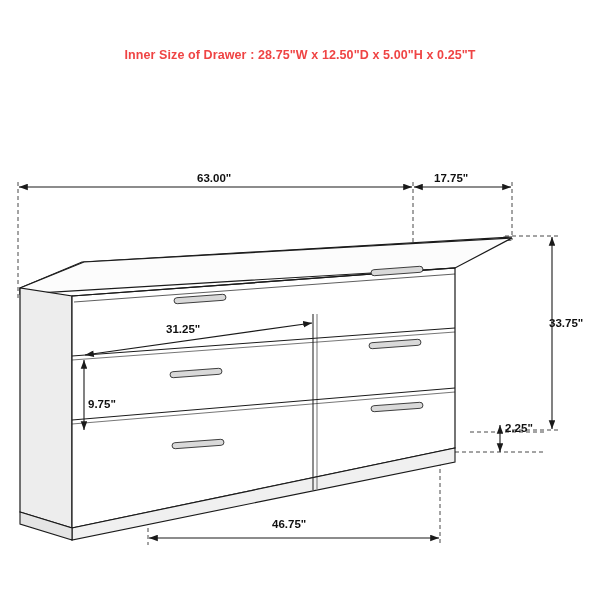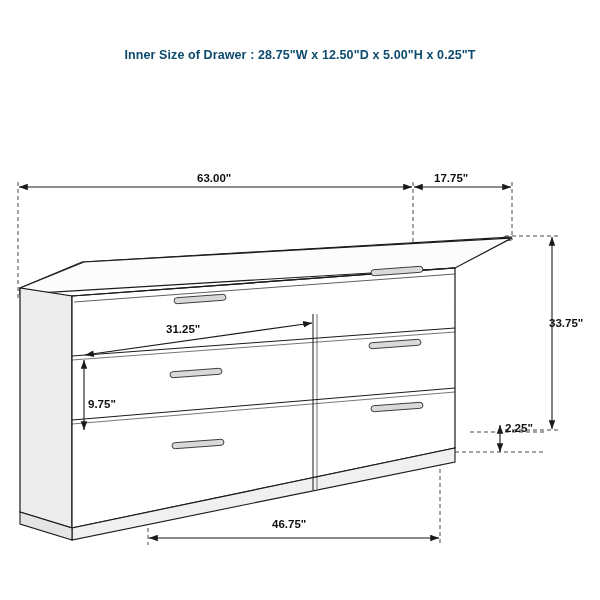"Inner Size of Drawer :" #title { color: #0c4a6e -> #ef4444 }
